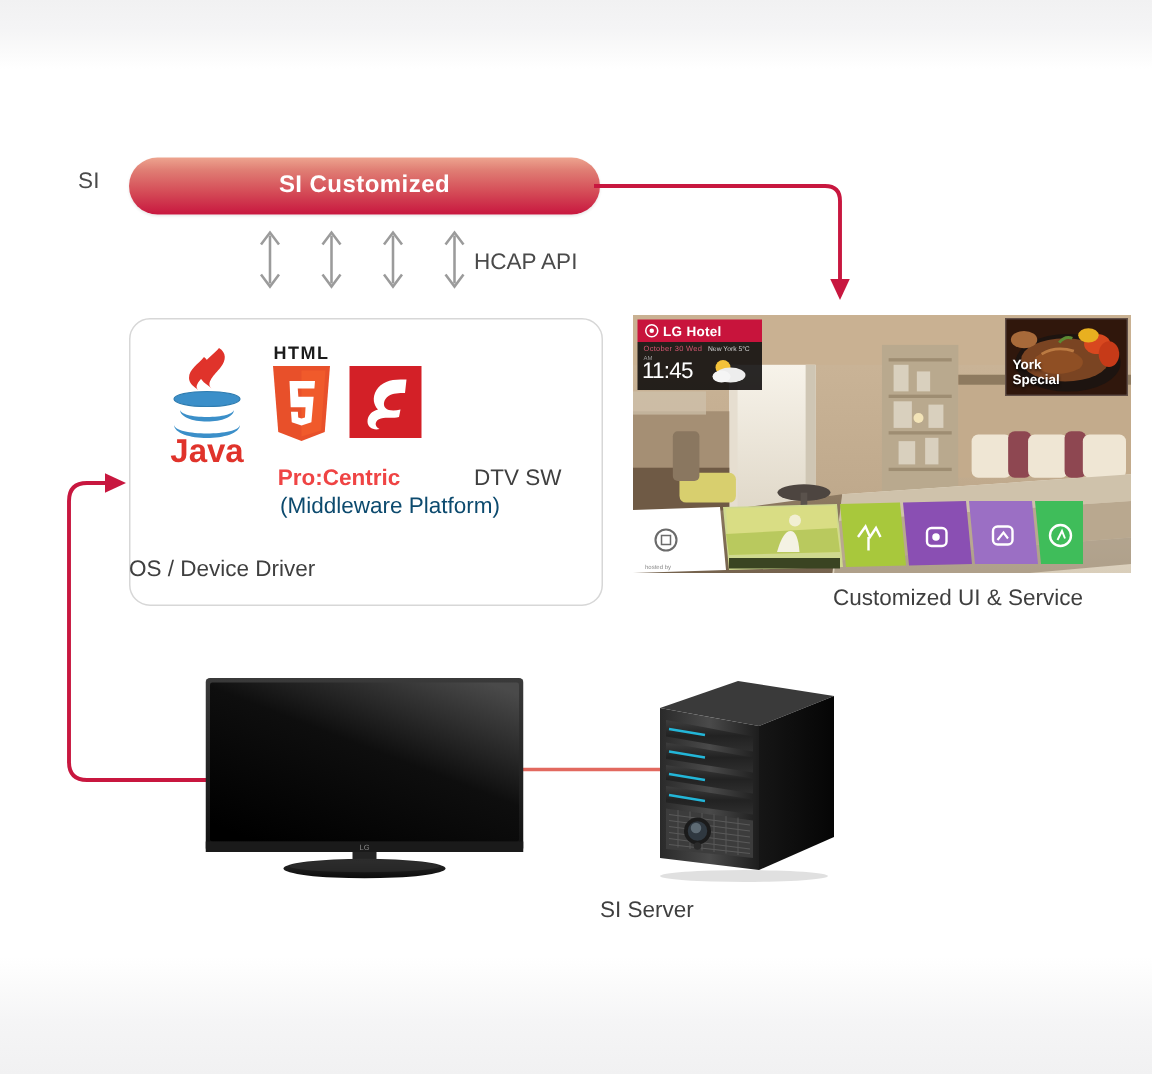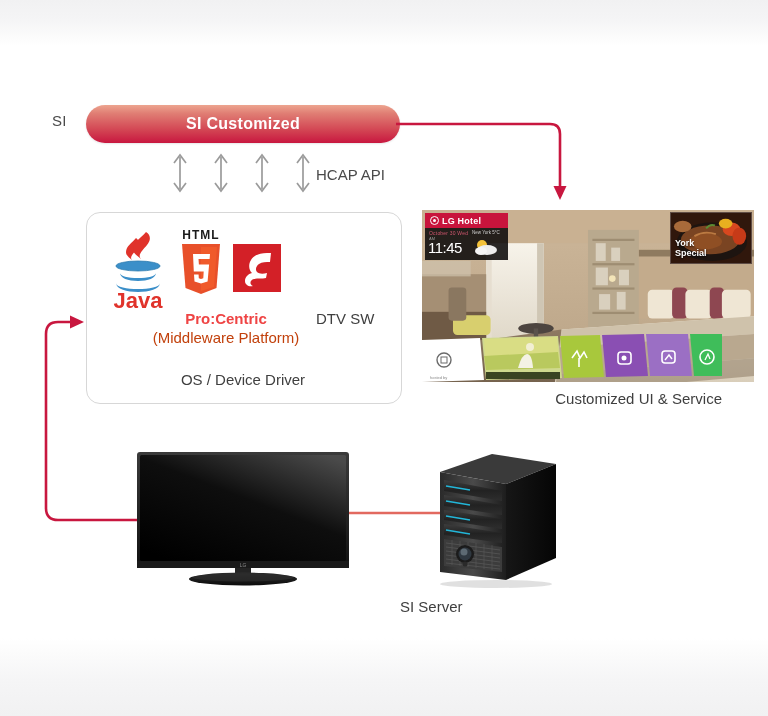"(Middleware Platform)" .middleware { color: #c2410c -> #0c4a6e; padding-left: none -> 34px }
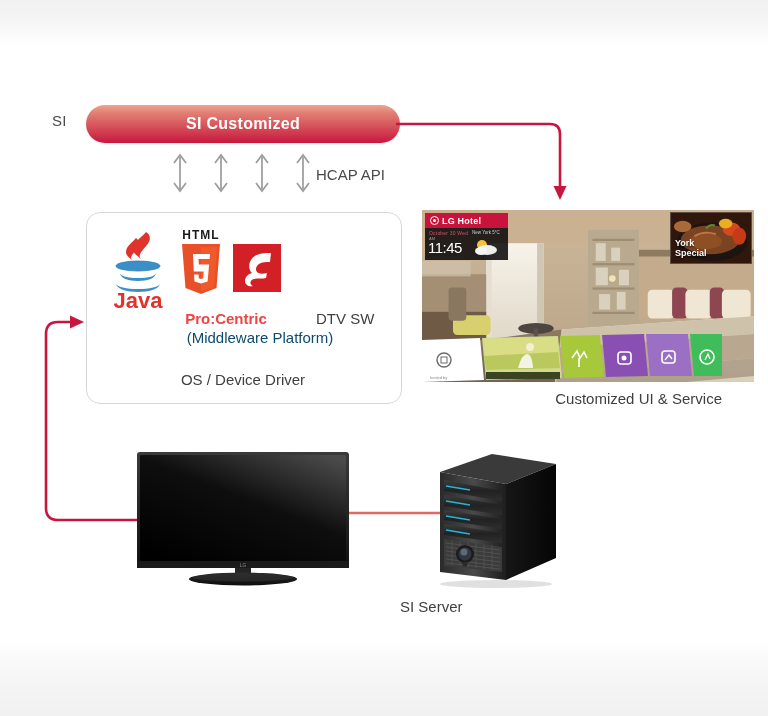"OS / Device Driver" .osdd { text-align: center -> none }
